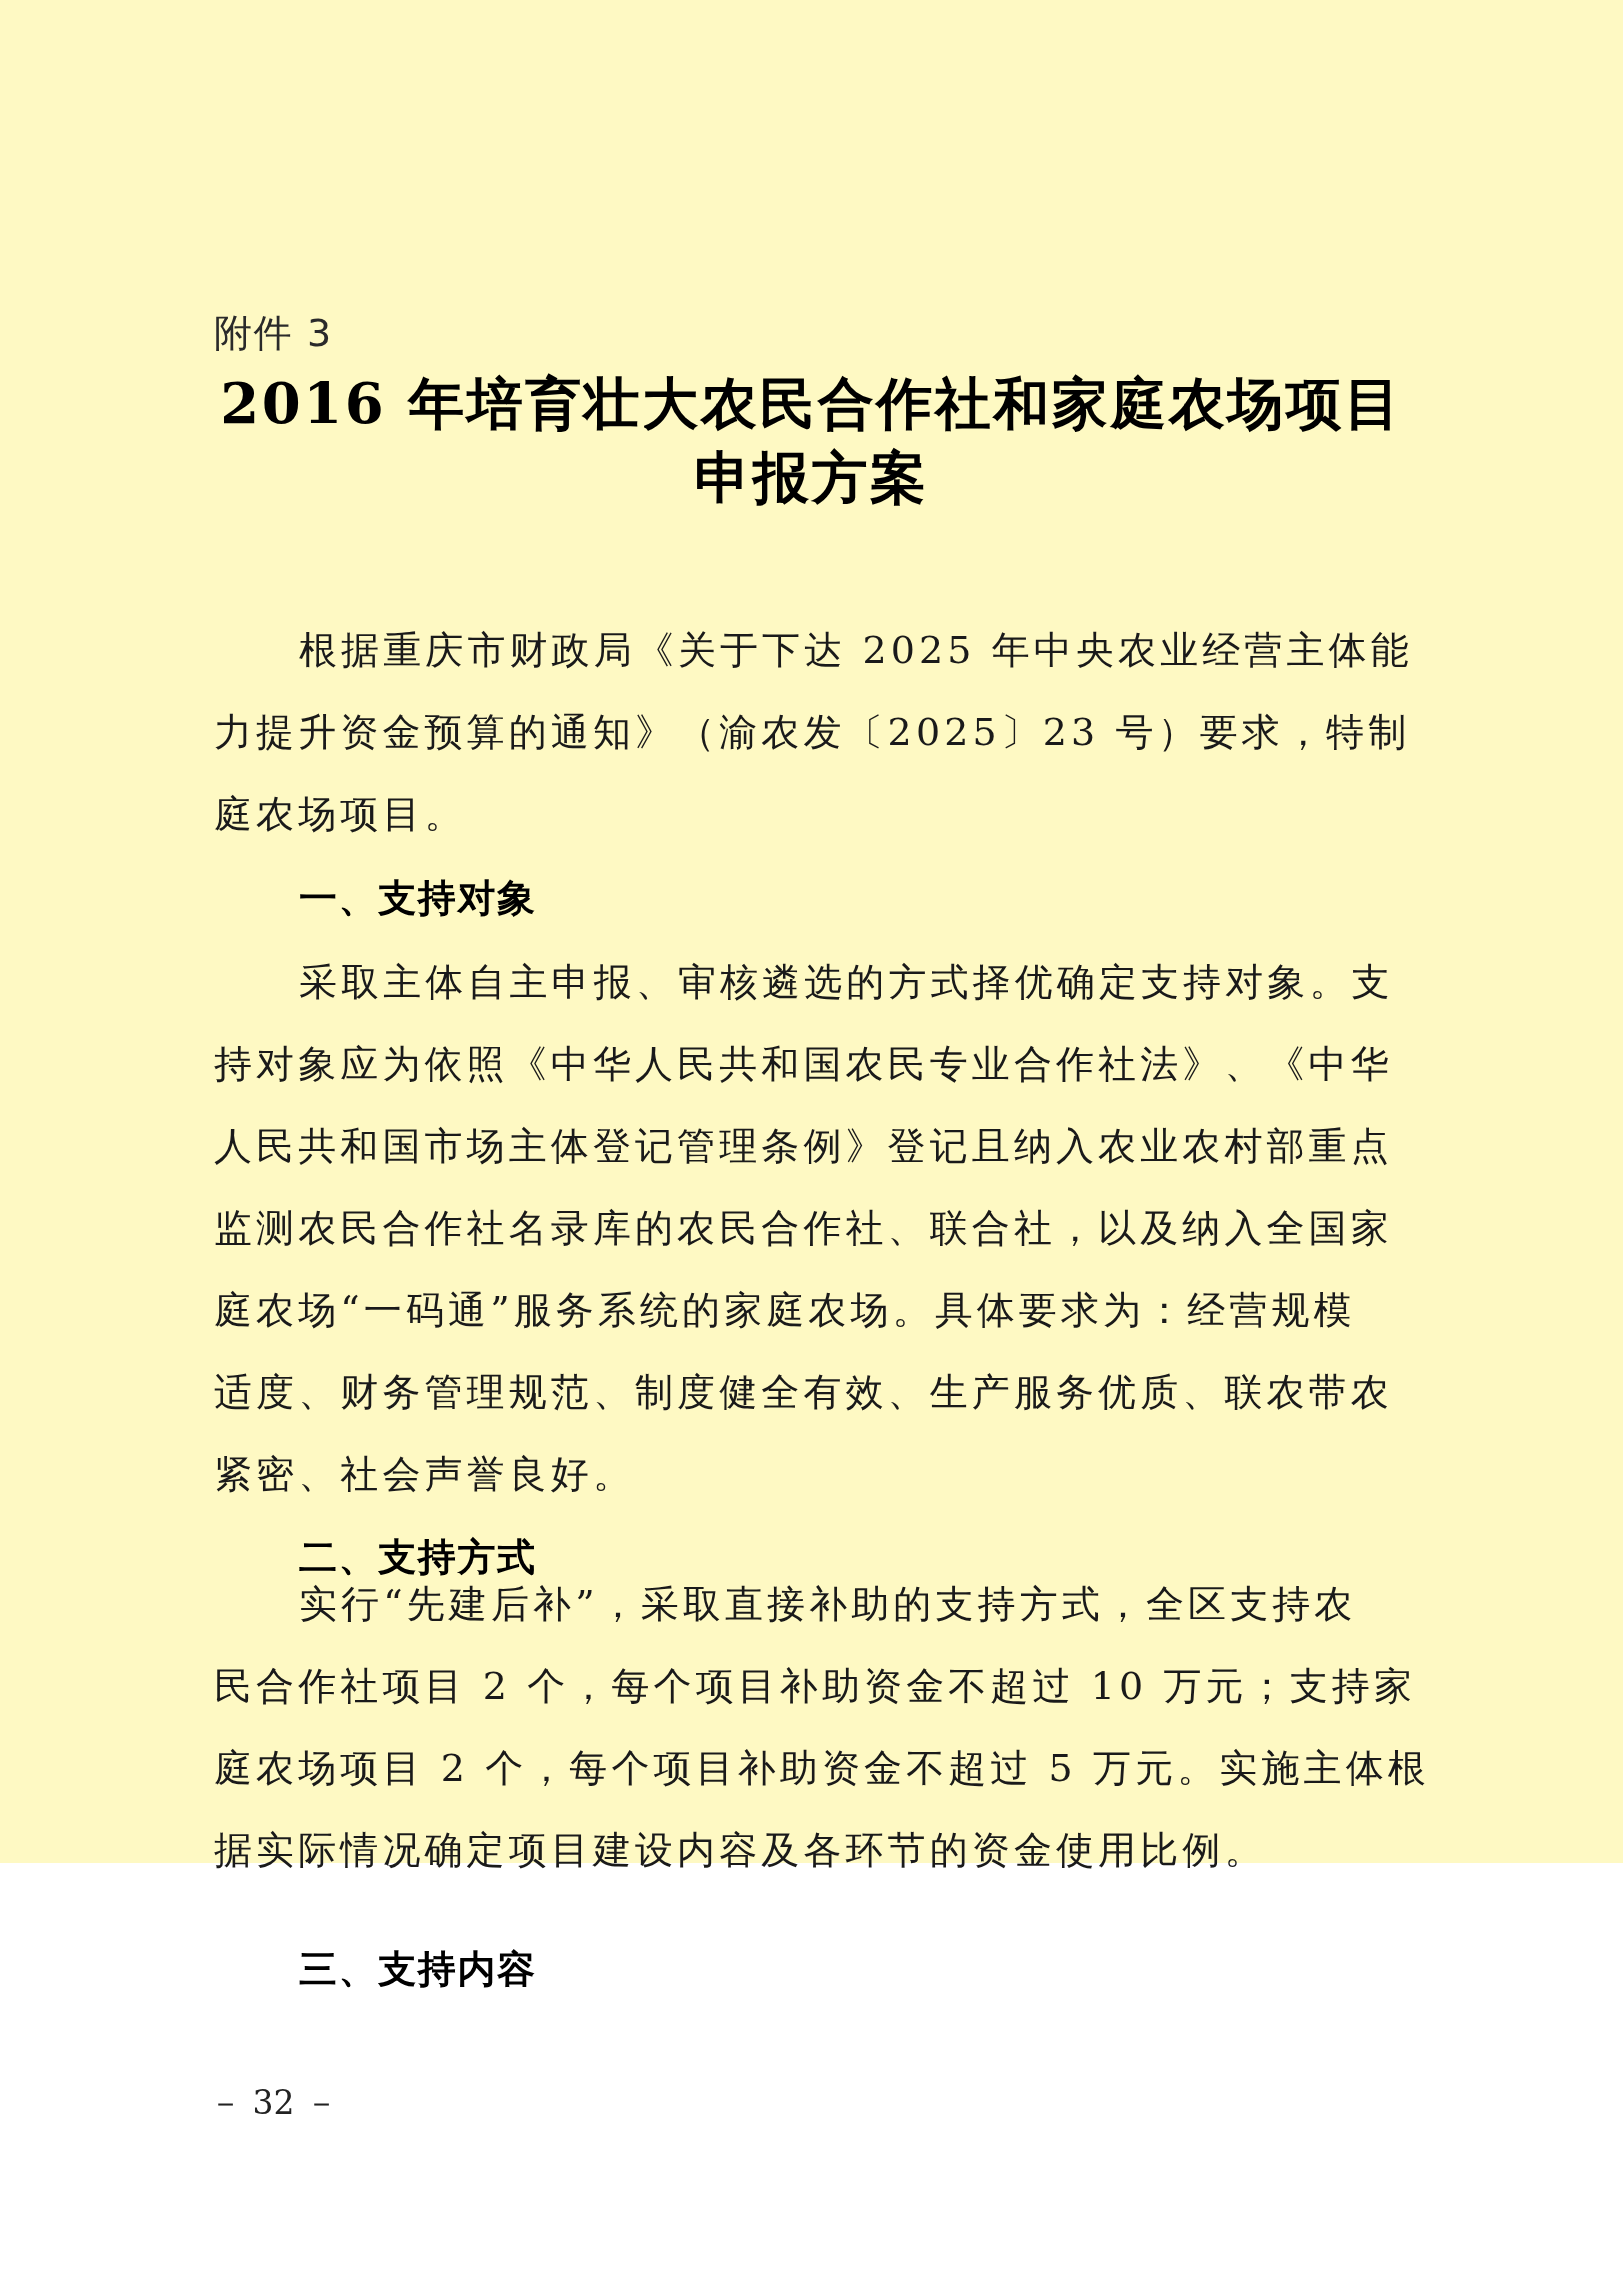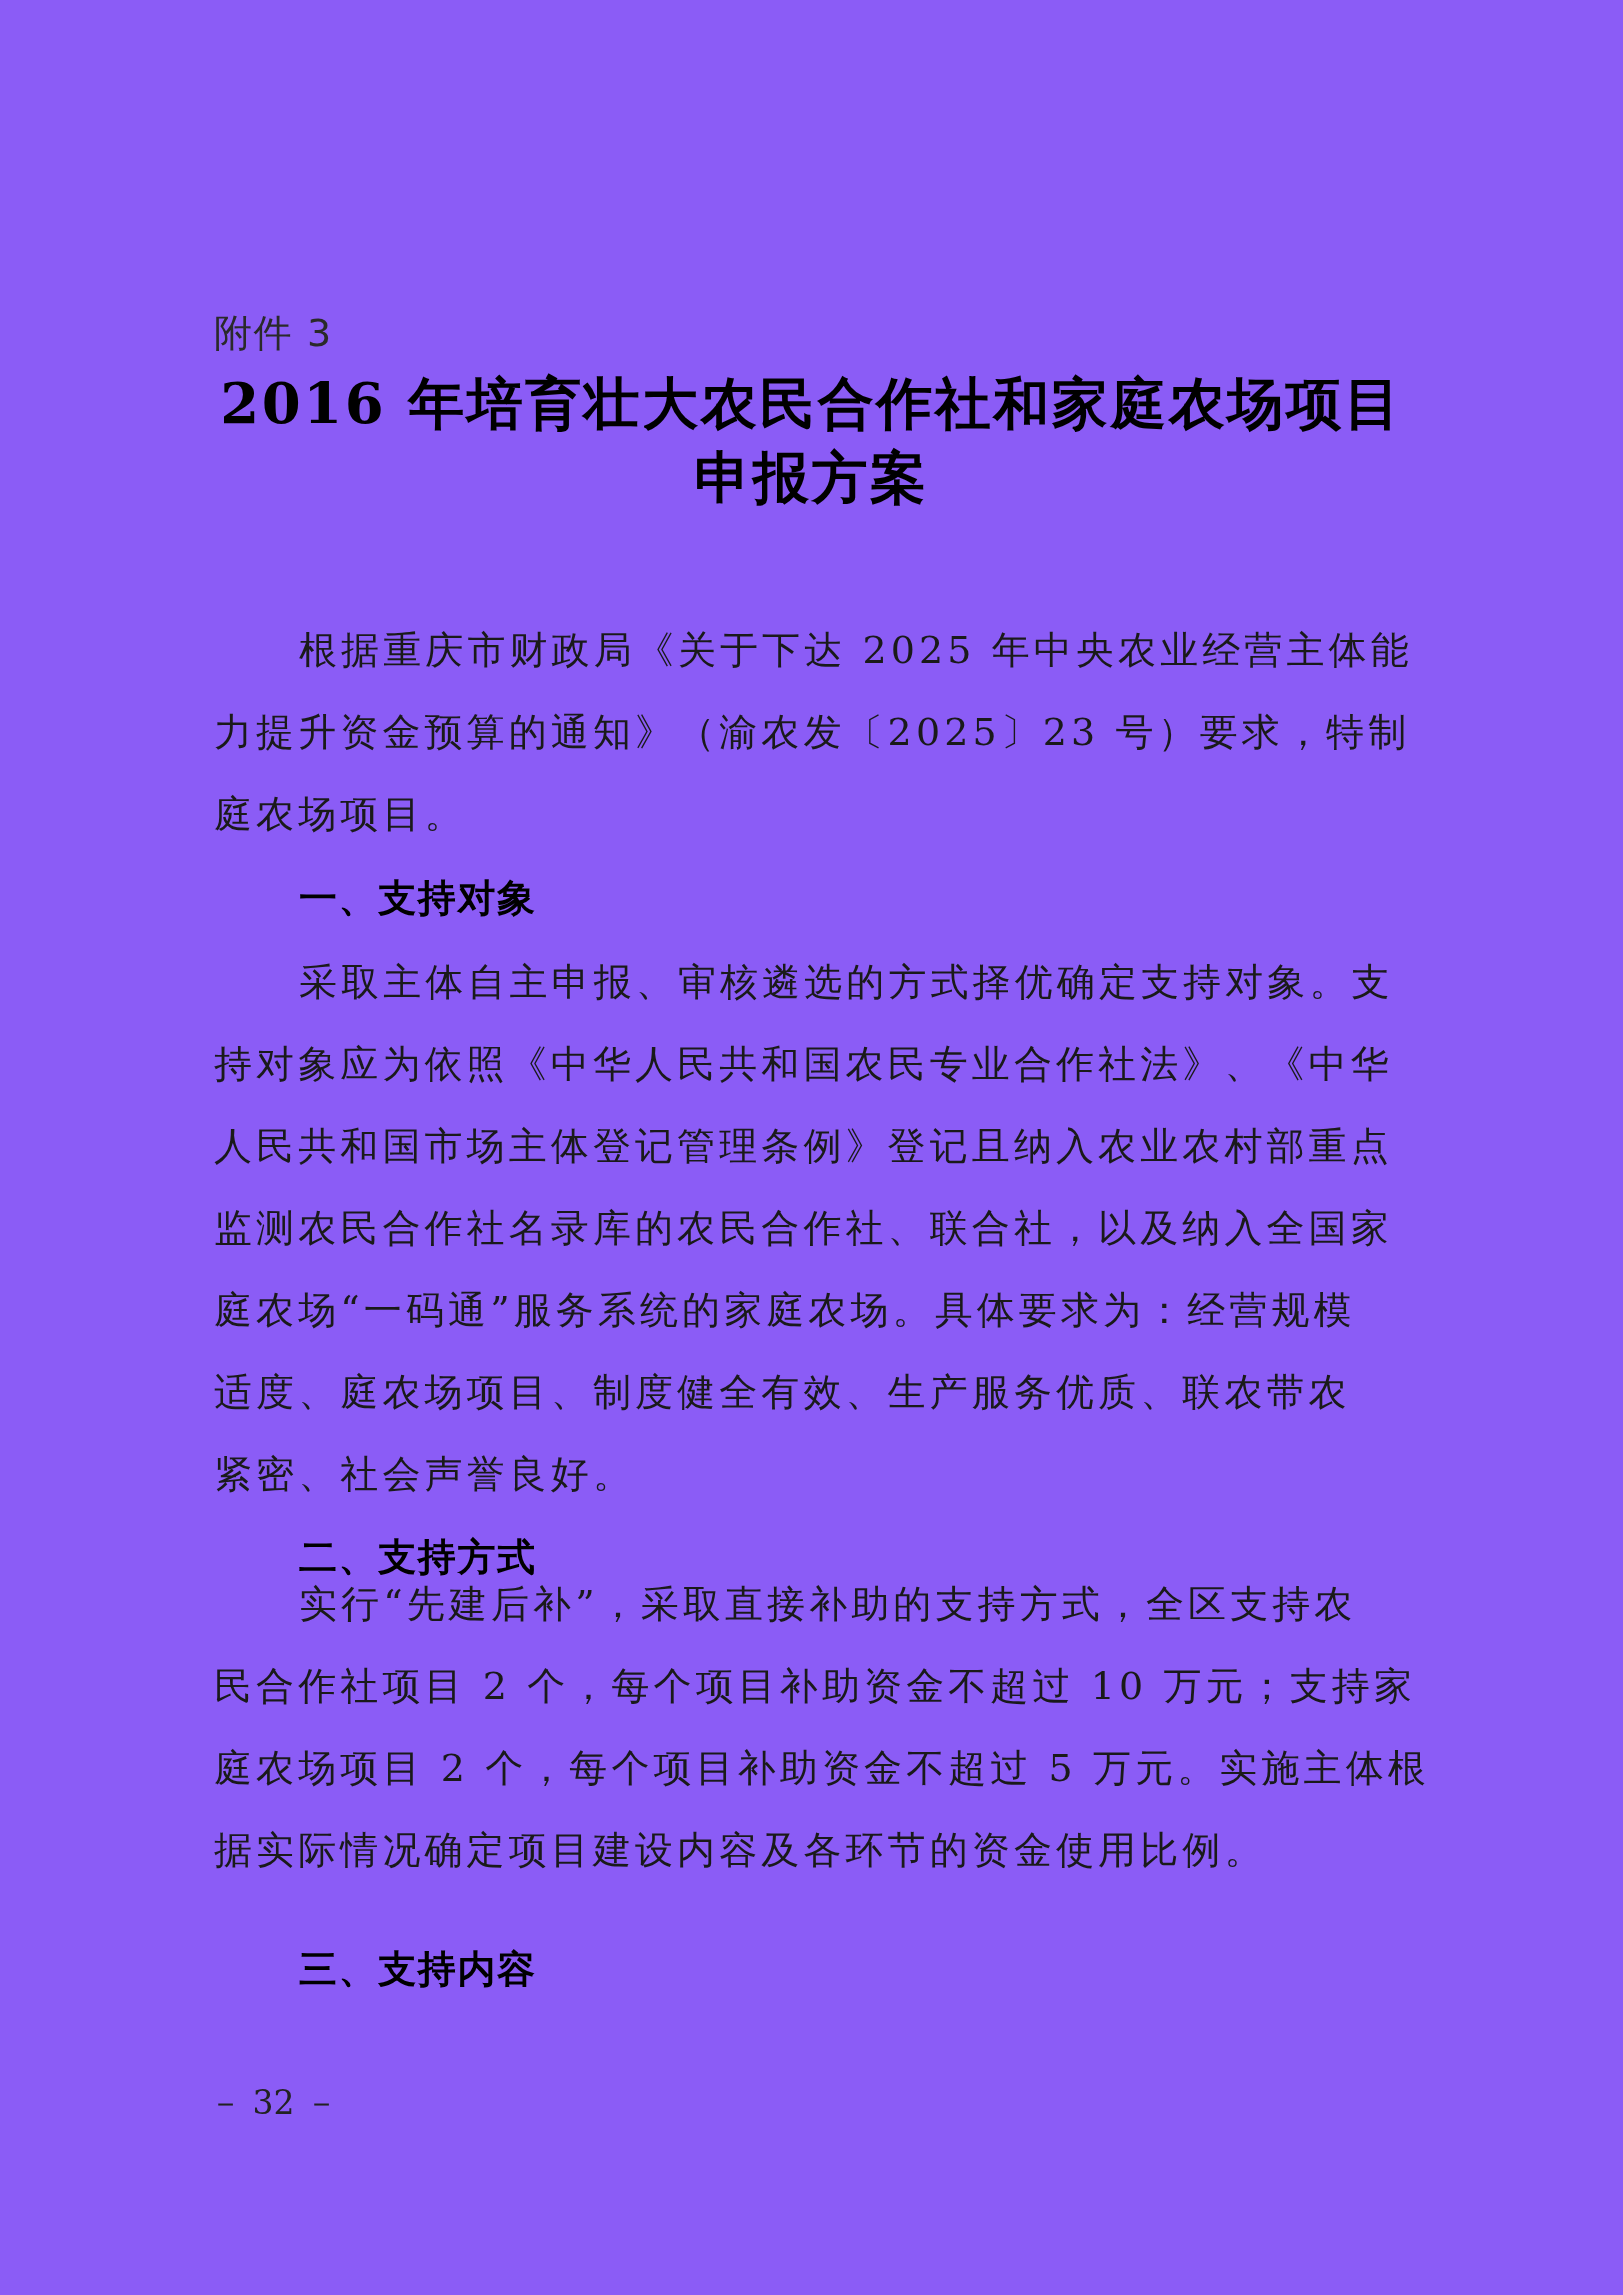"附件 3" .page { background: #8b5cf6 -> #fef9c3; height: 2295px -> 1863px }
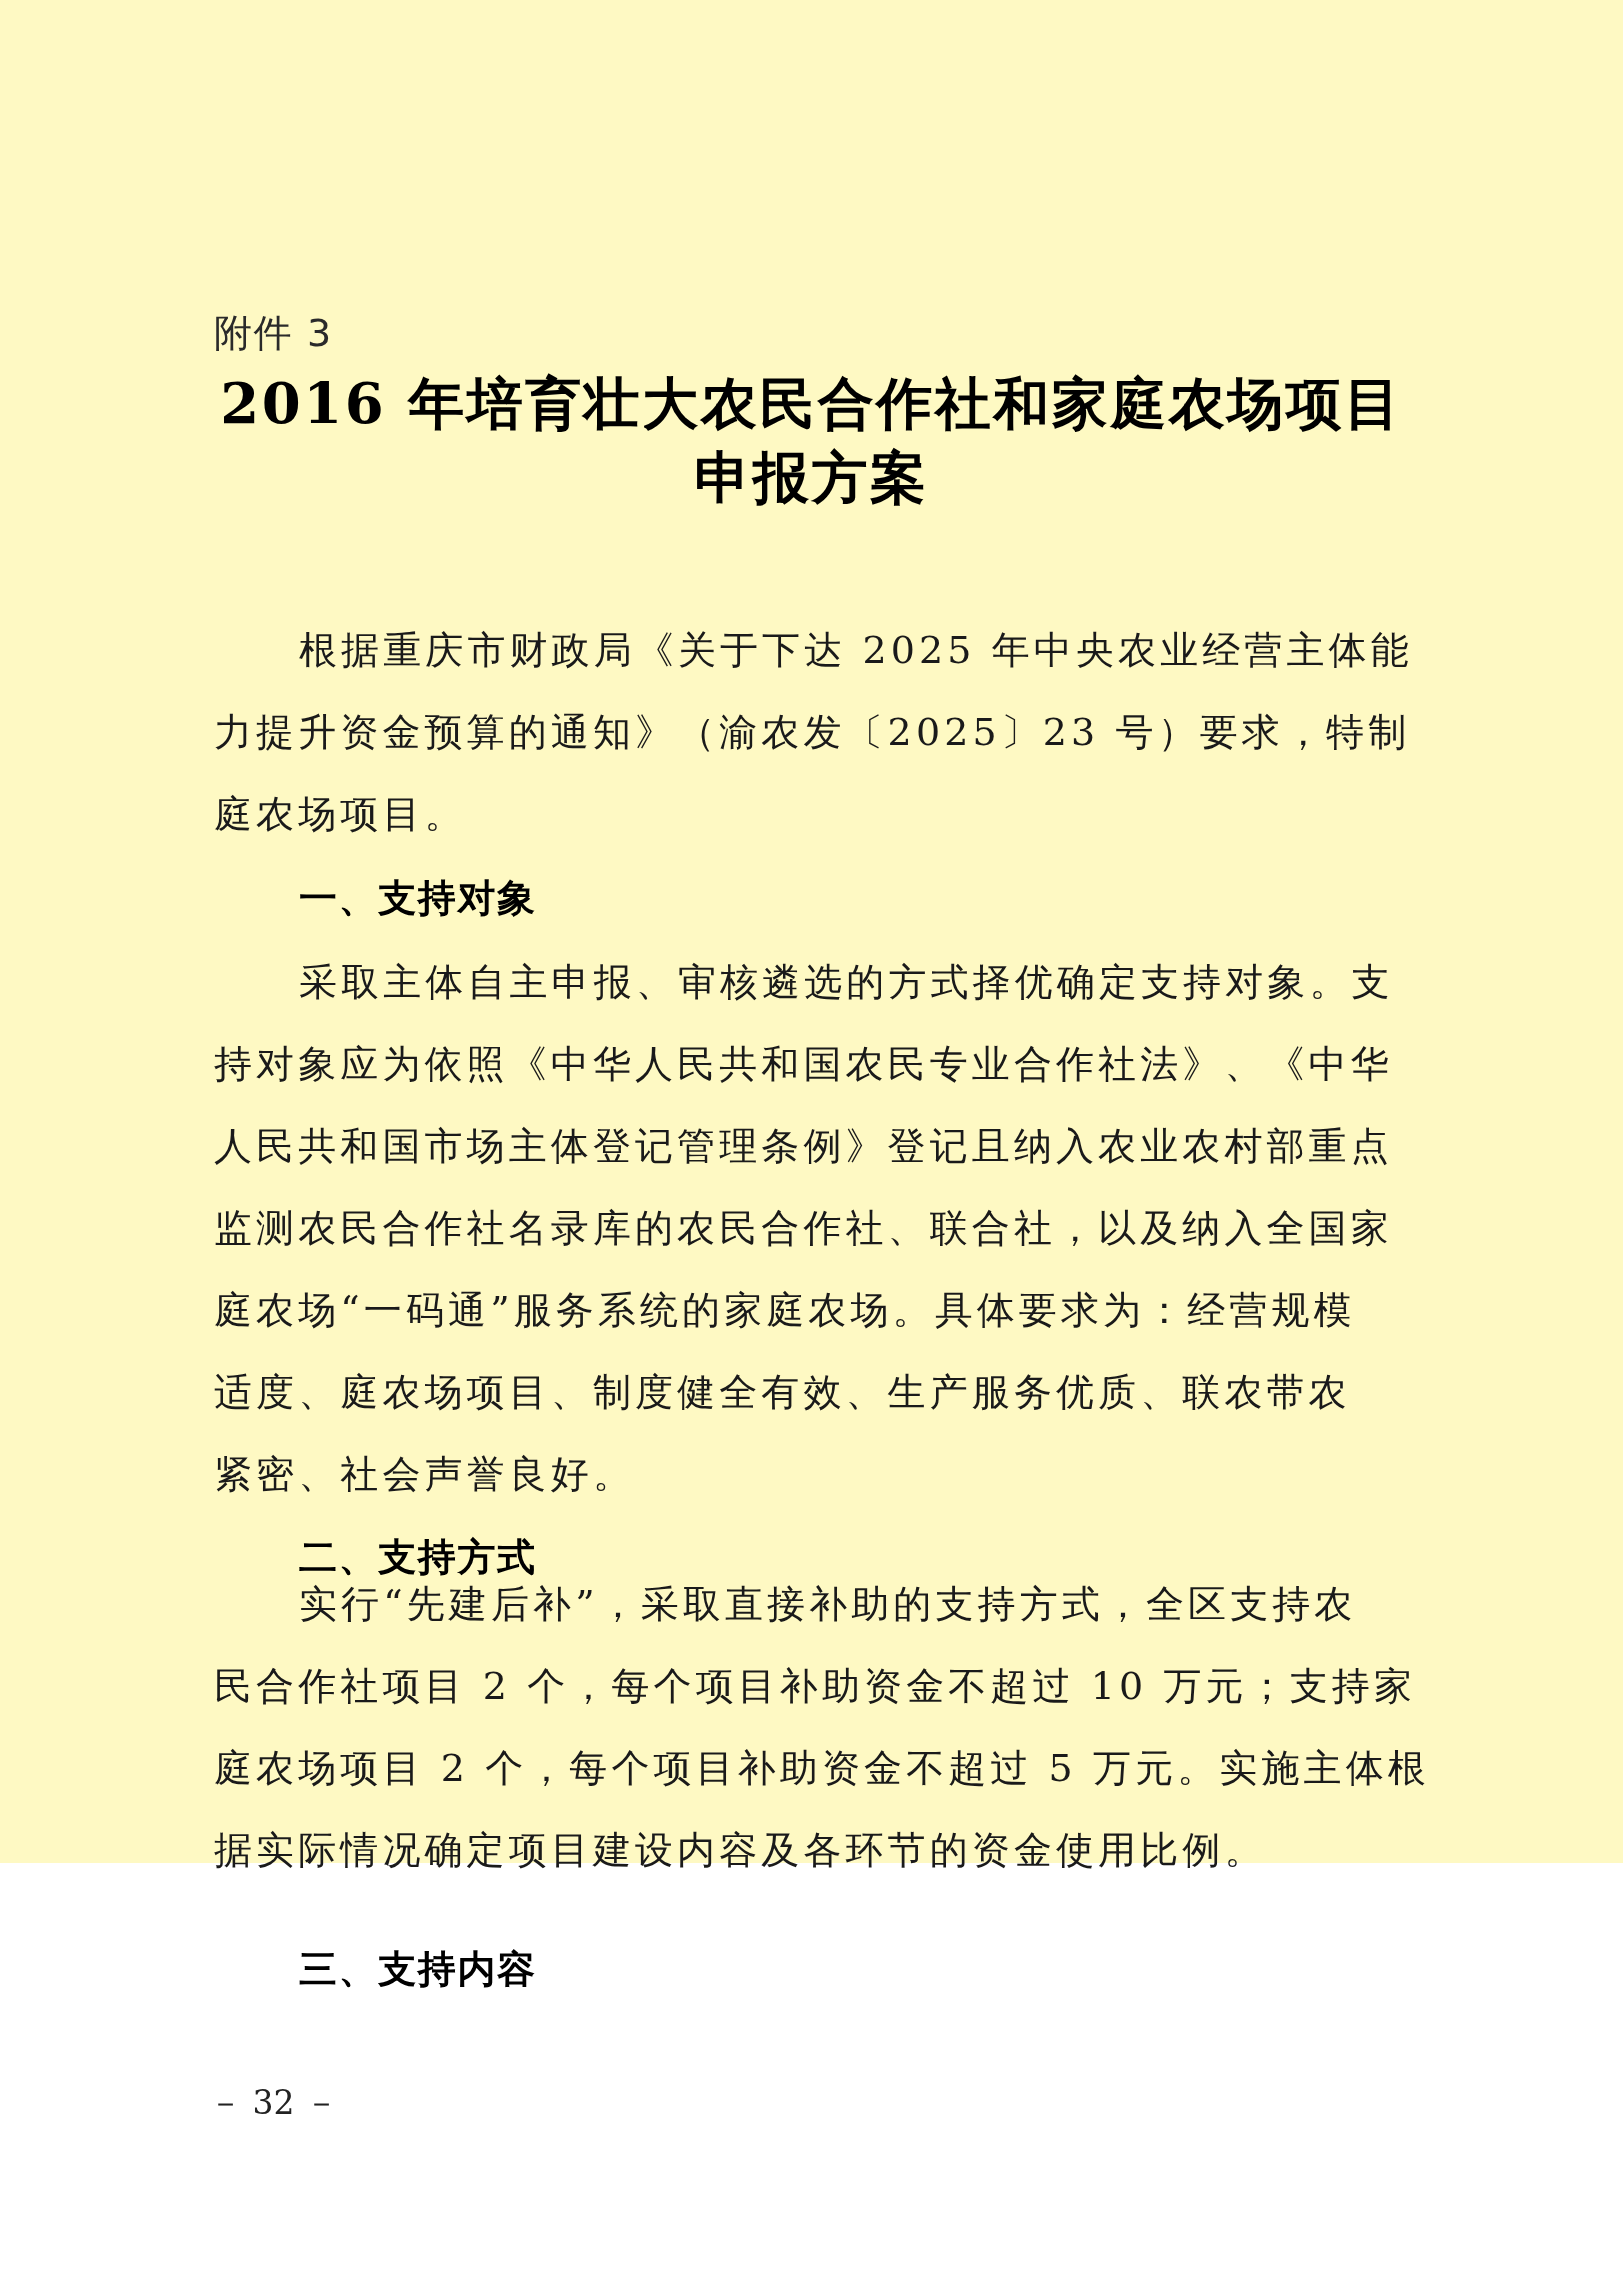"适度、庭农场项目、制度健全有效、生产服务优质、联农带农" span.line { text: 庭农场项目 -> 财务管理规范 }
